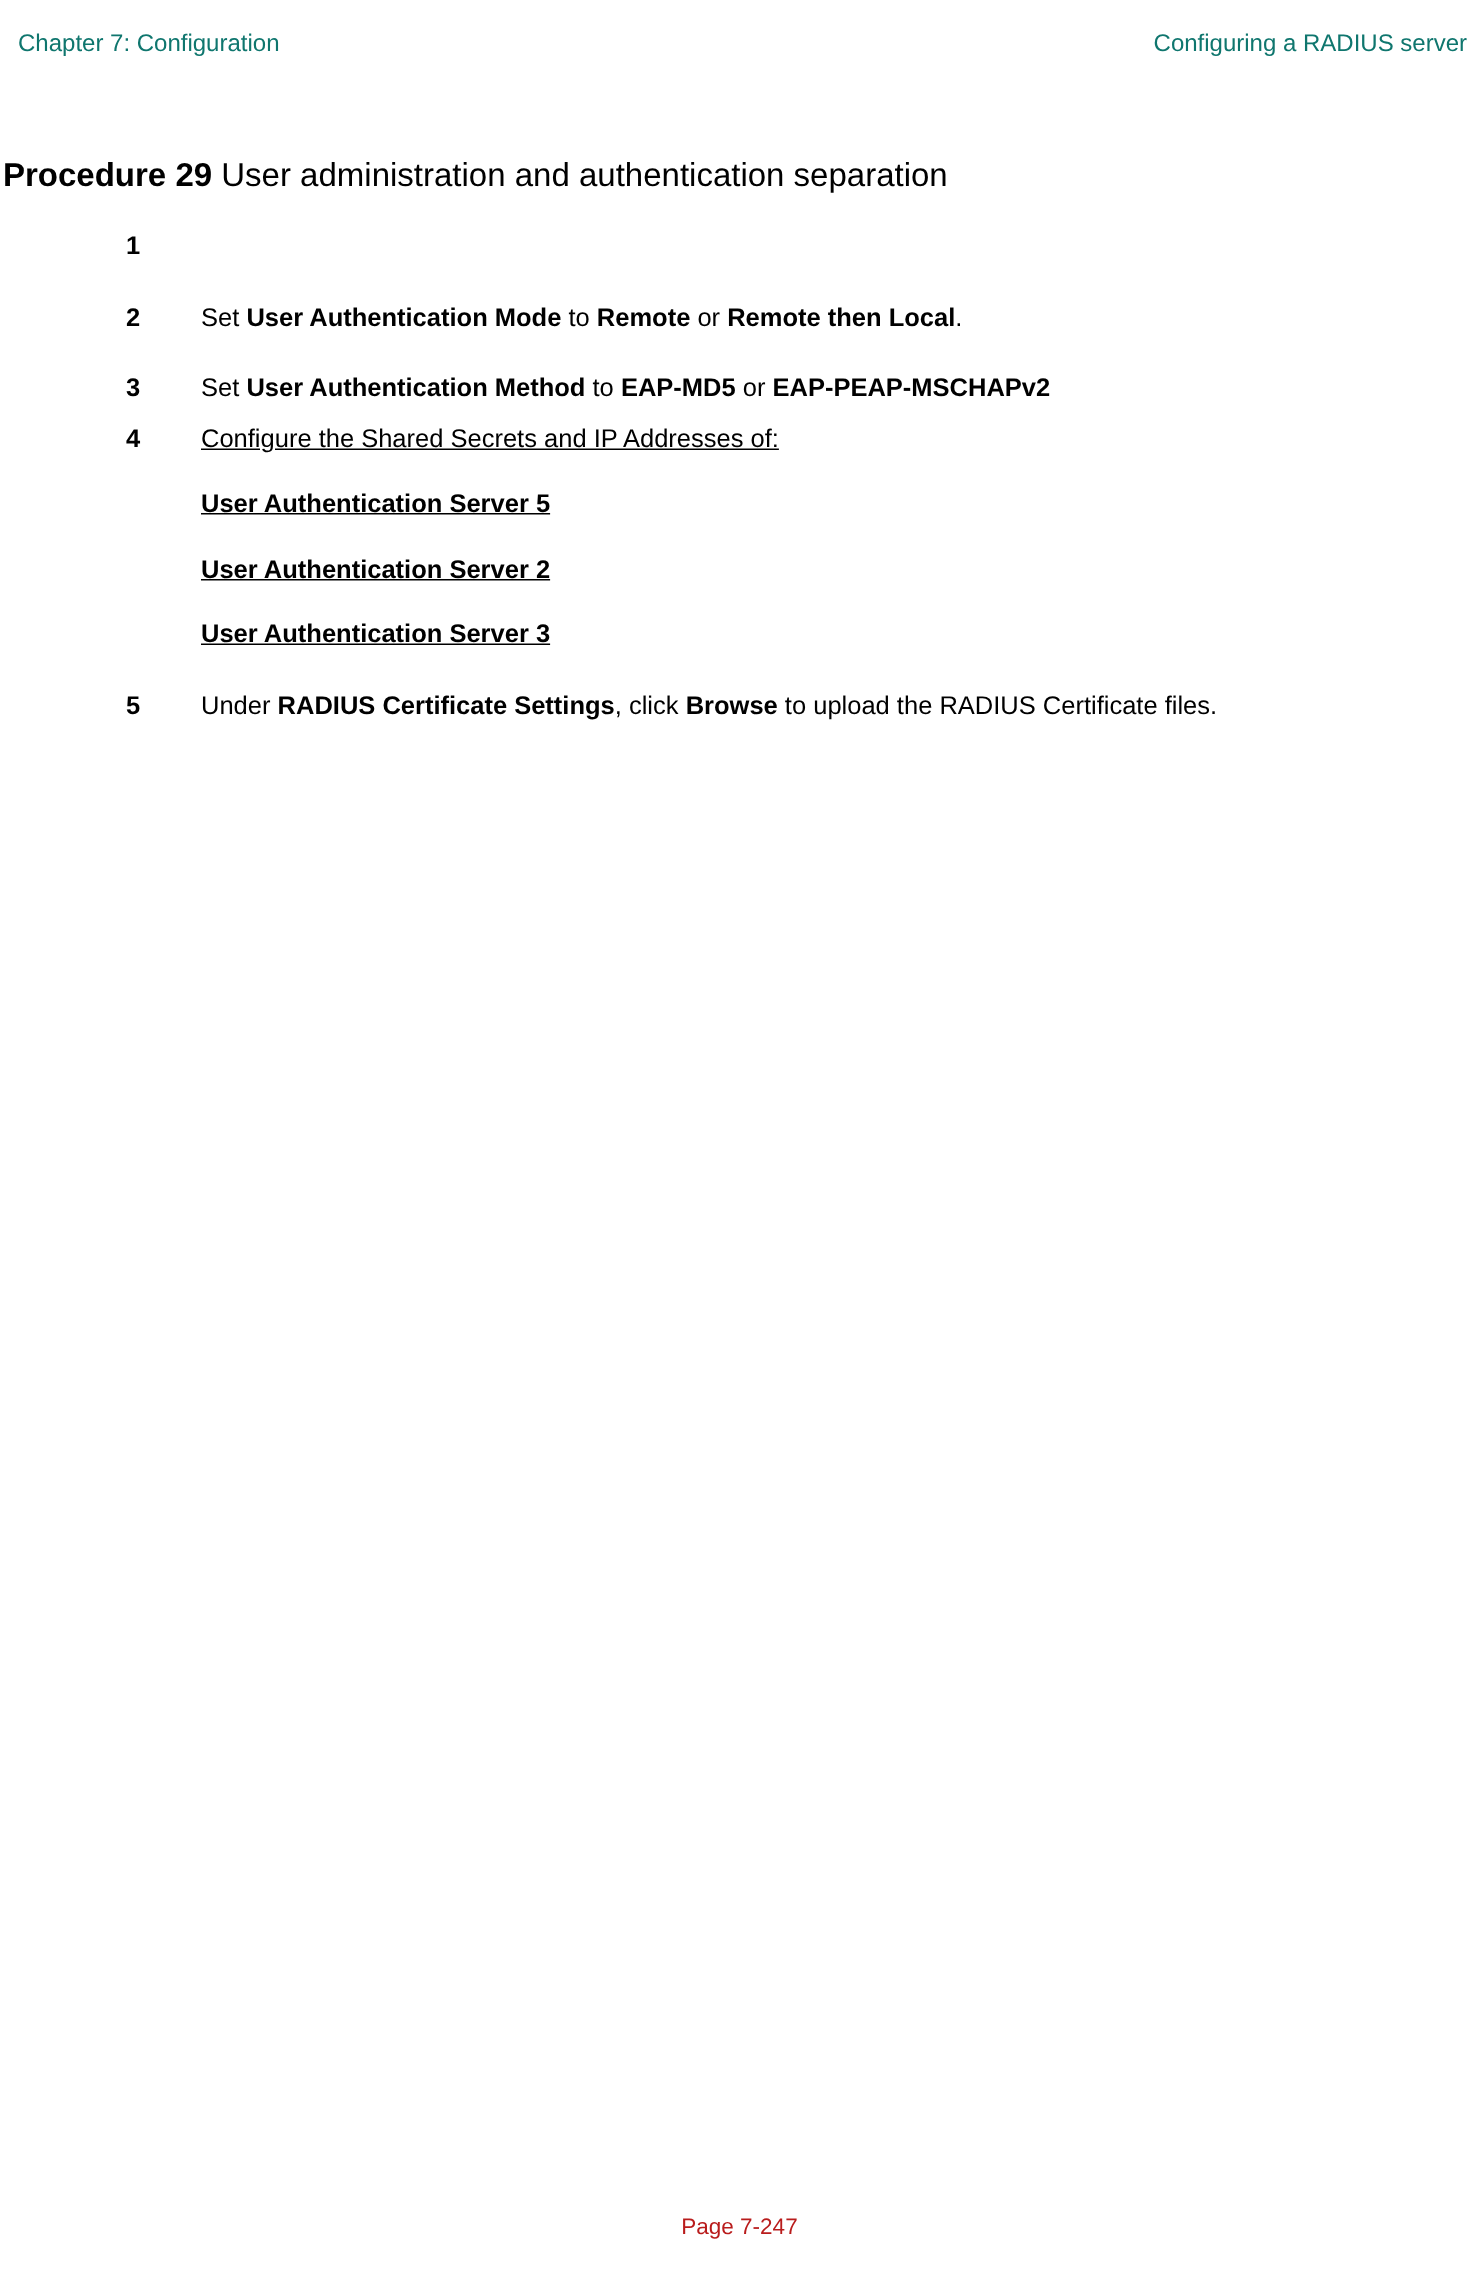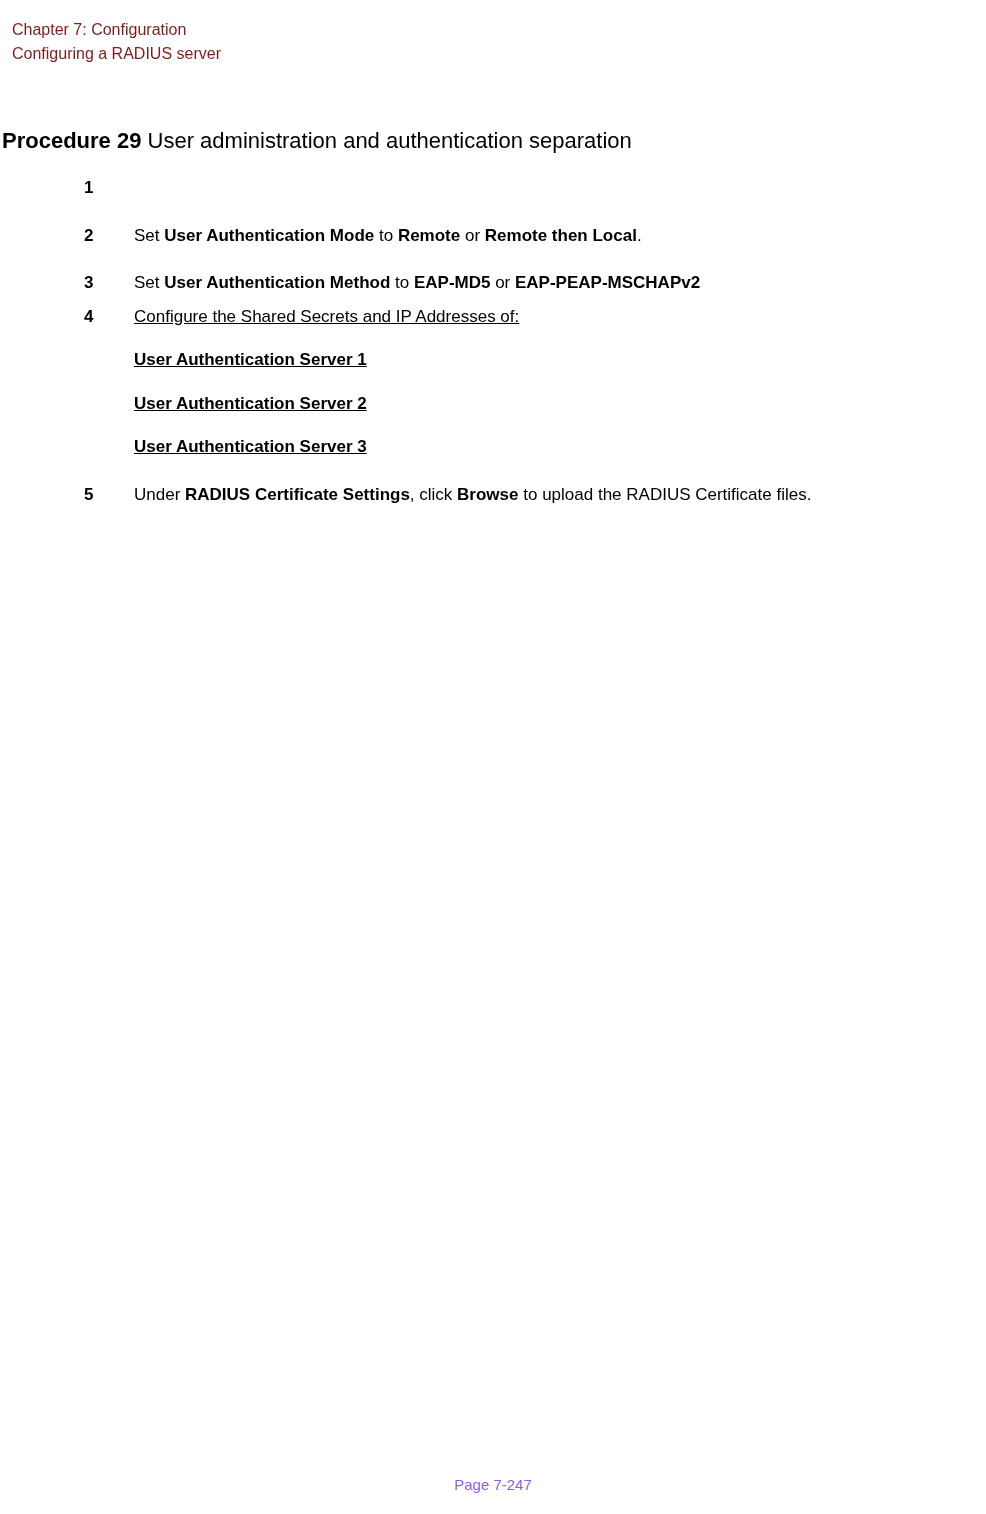"Chapter 7: Configuration" .header { color: #7f1d1d -> #0f766e; flex-direction: column -> none }
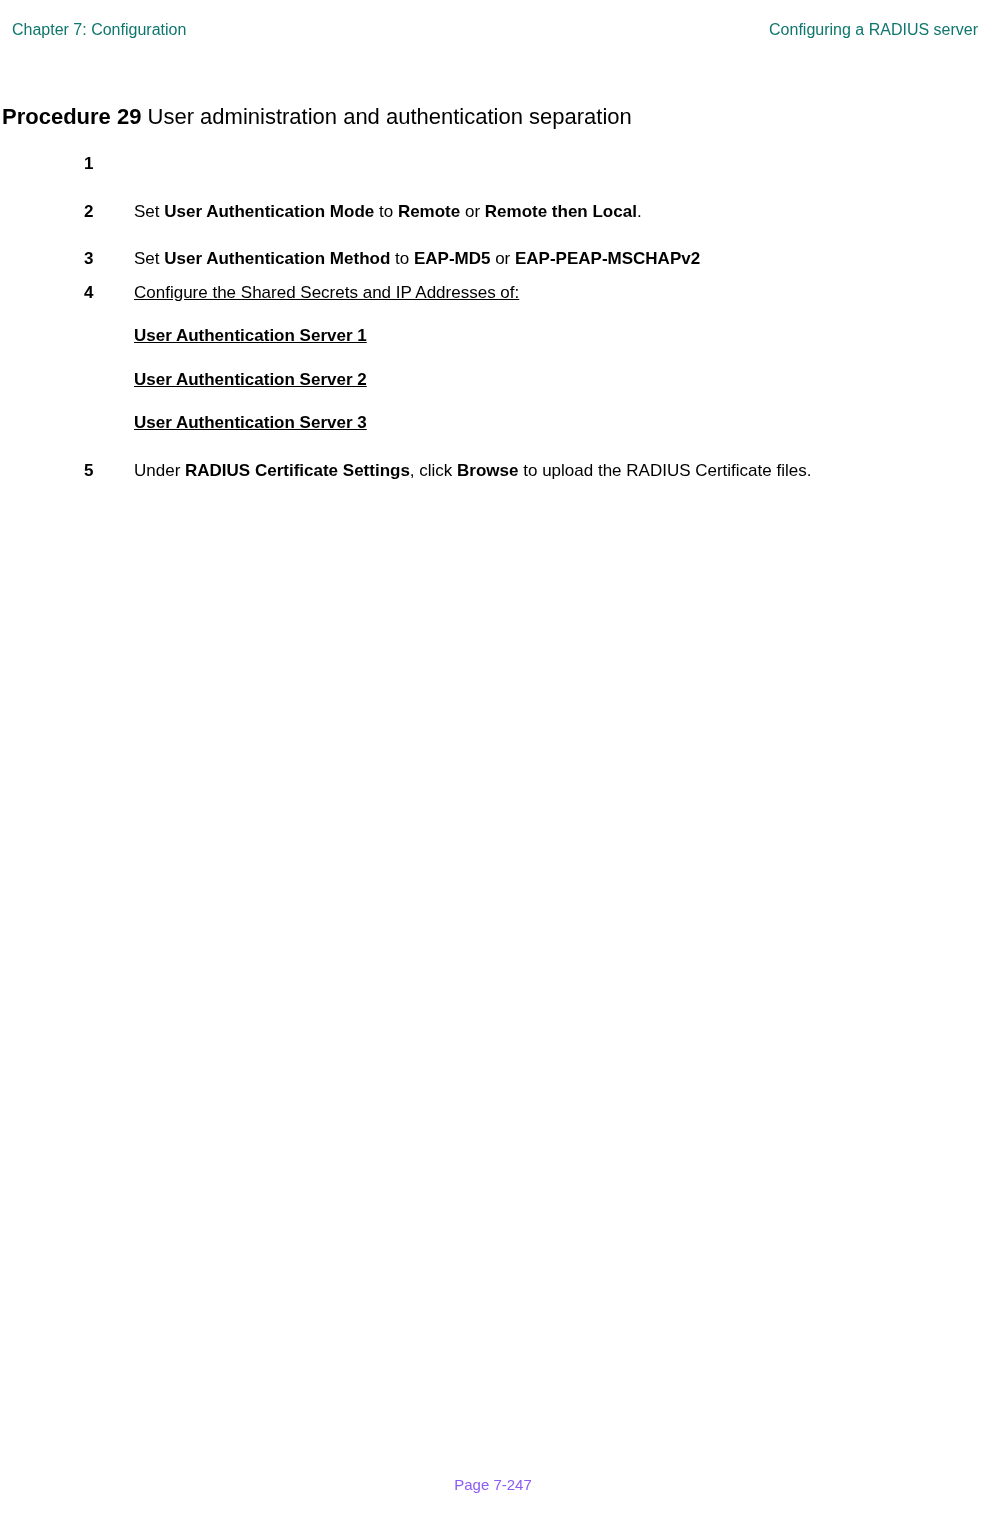"User Authentication Server 1" p.bold { text: 1 -> 5 }
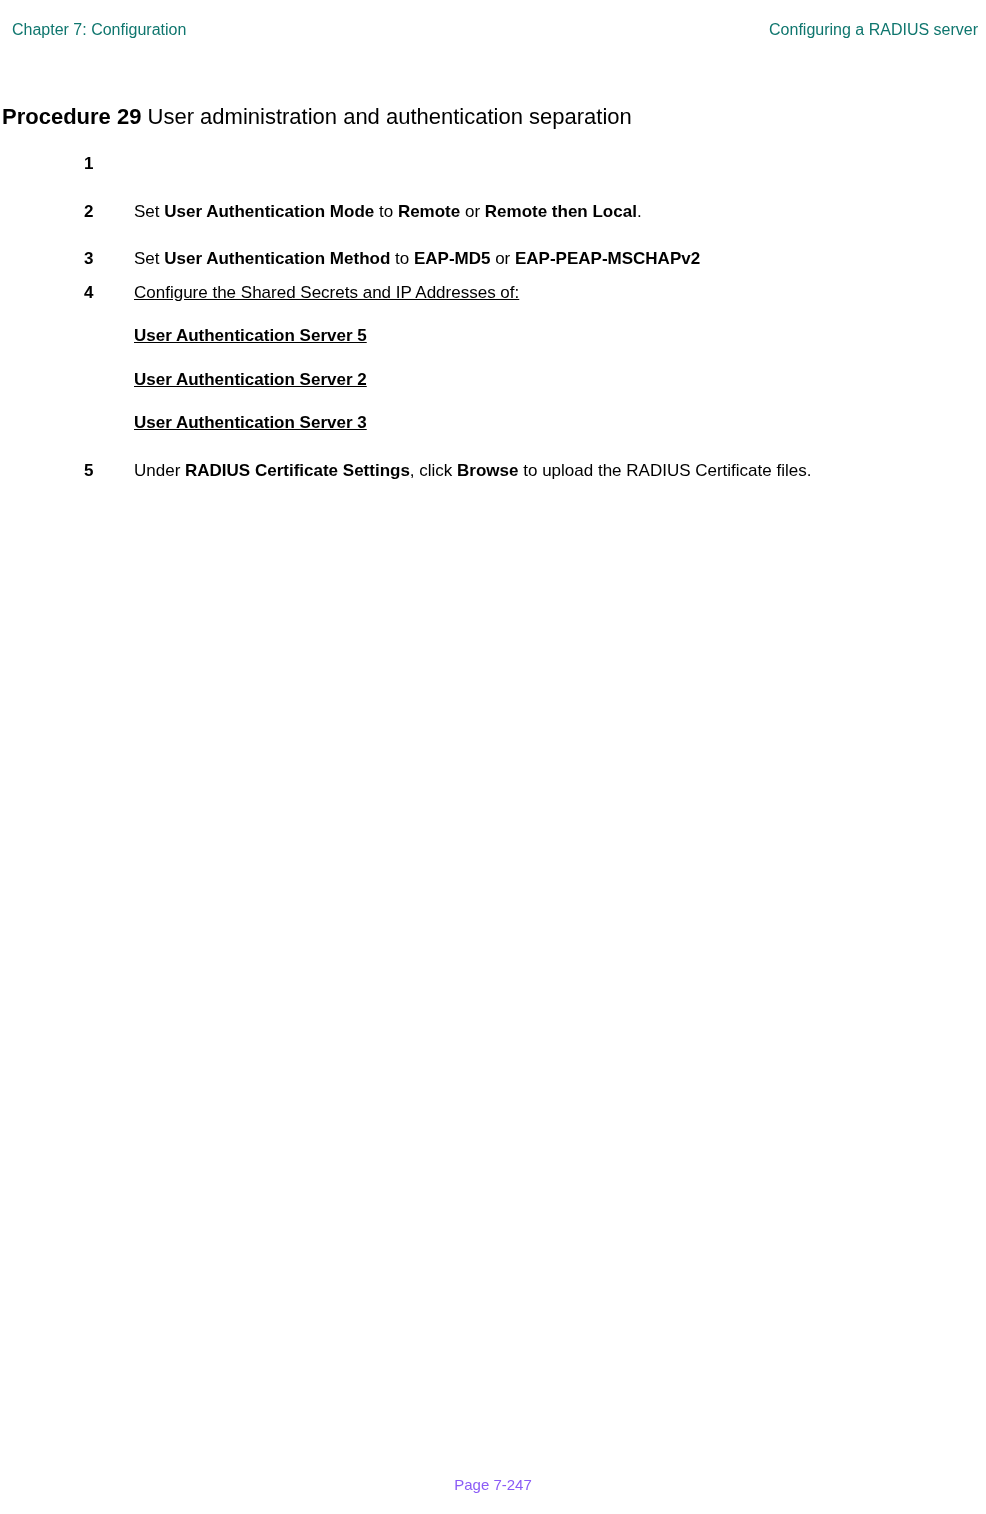"Page 7-247" .footer { color: #8b5cf6 -> #b91c1c }
